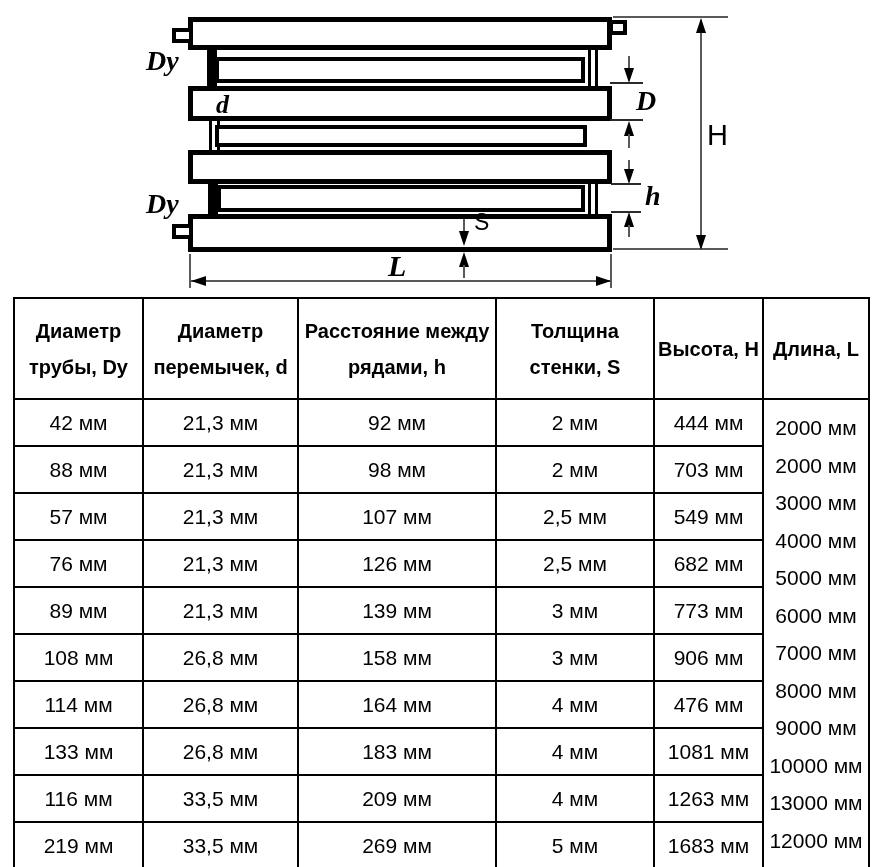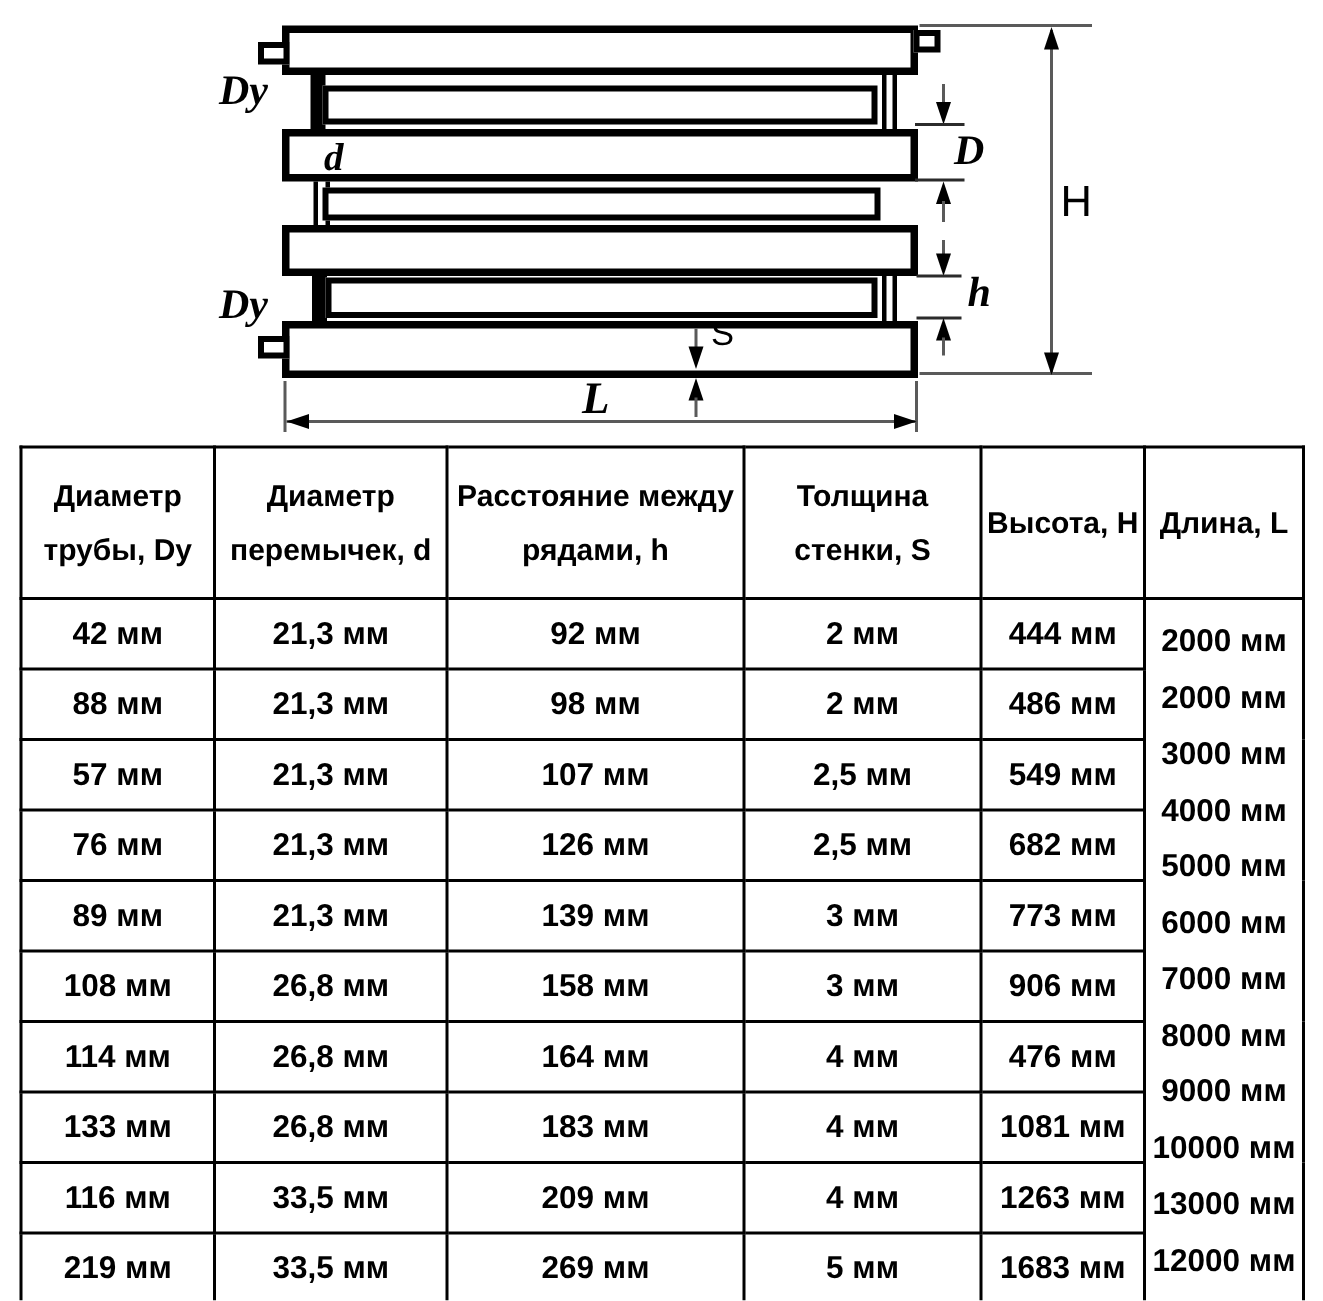"42 мм" .dims td { font-weight: bold -> normal }
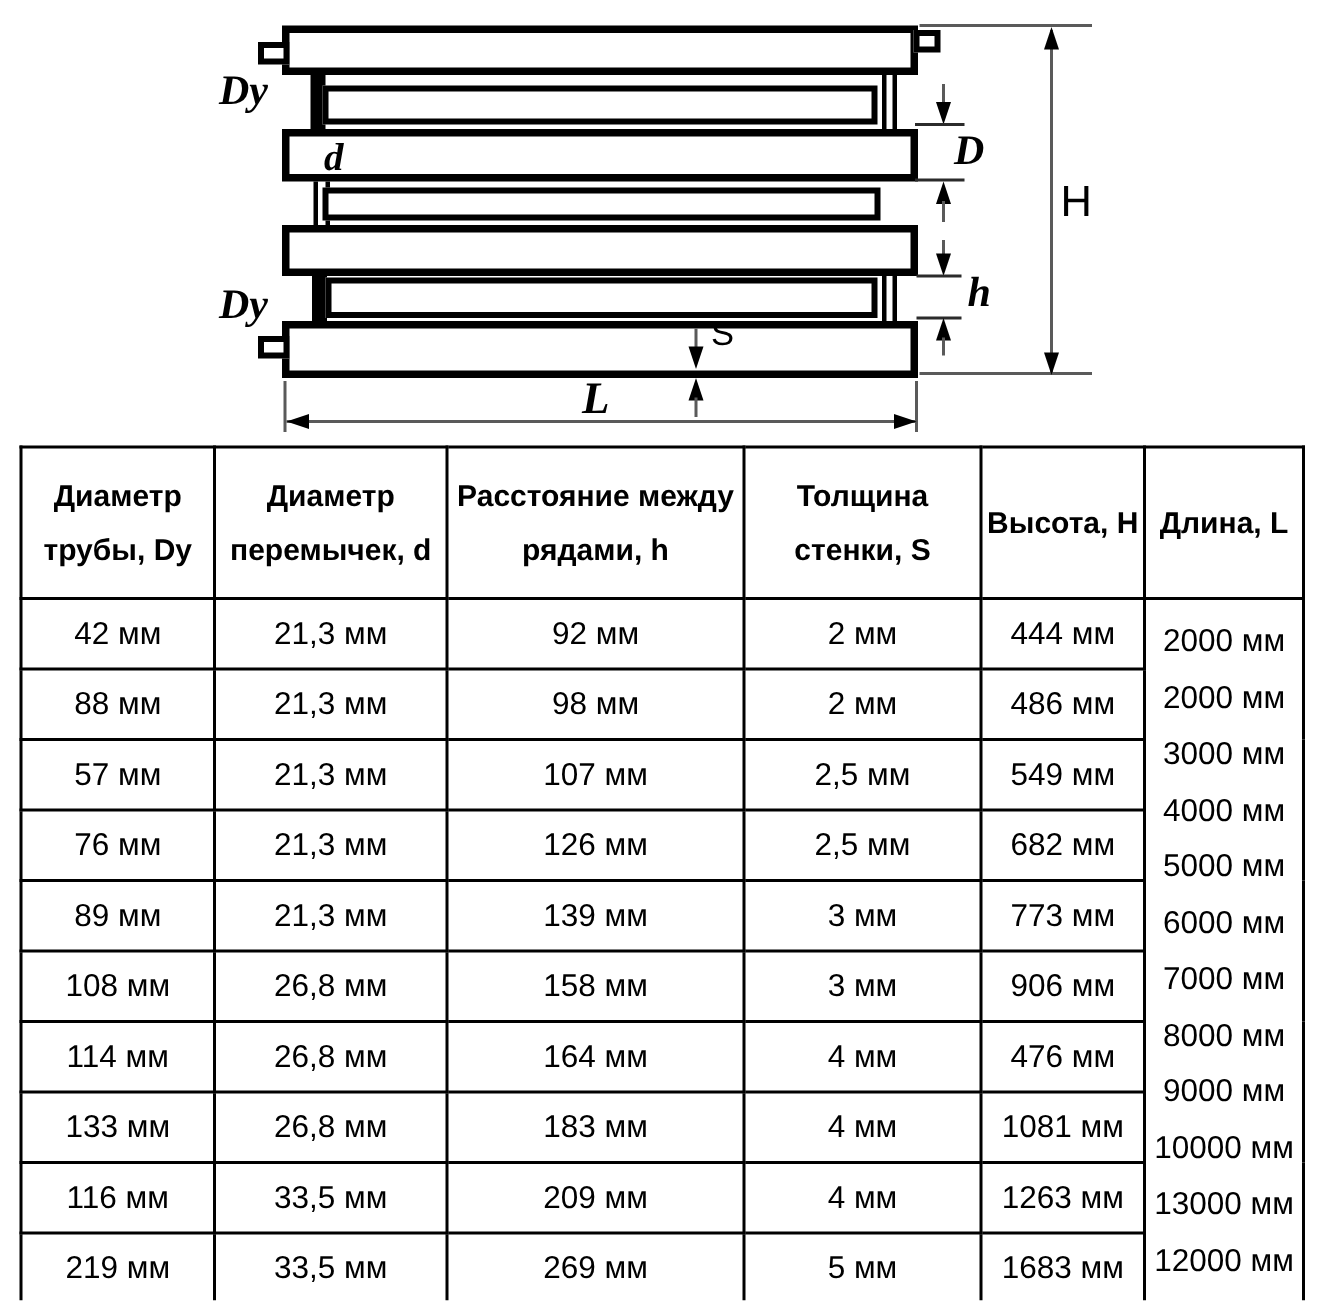"486 мм" td { text: 486 -> 703 }
